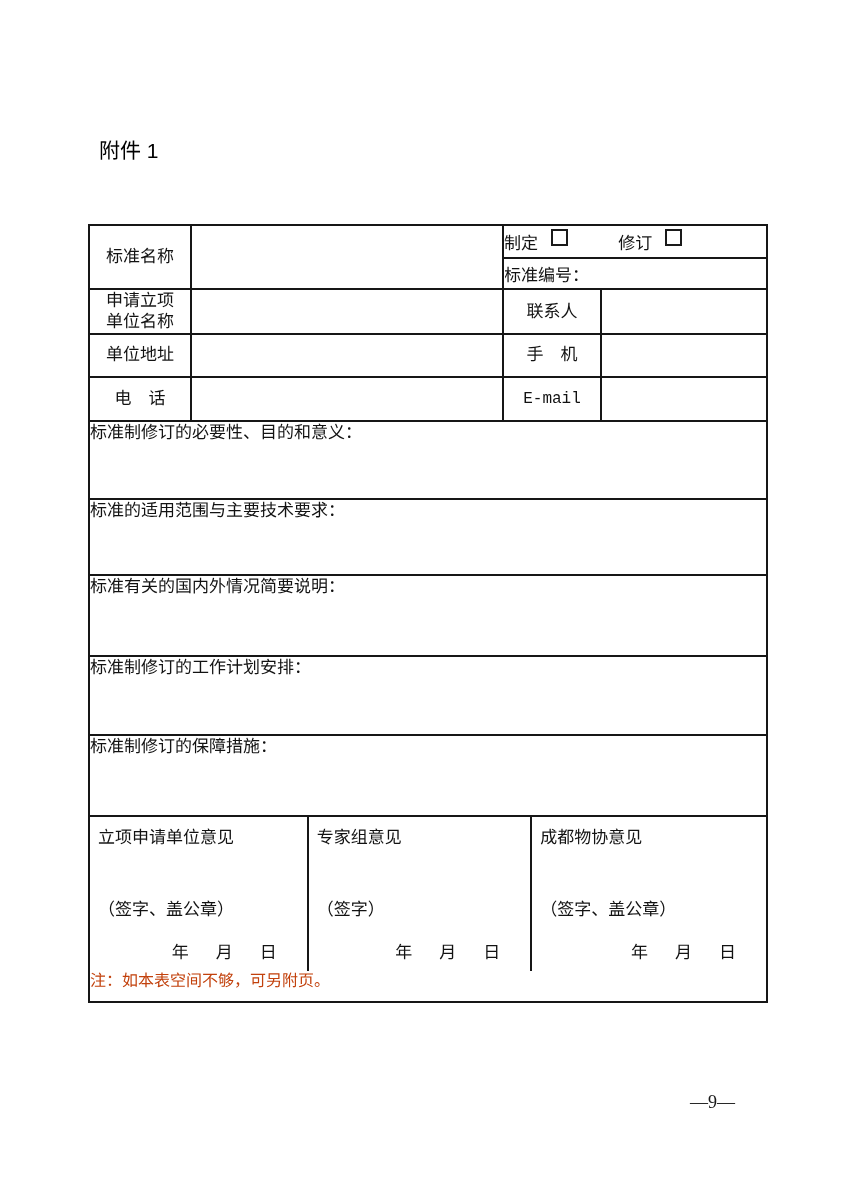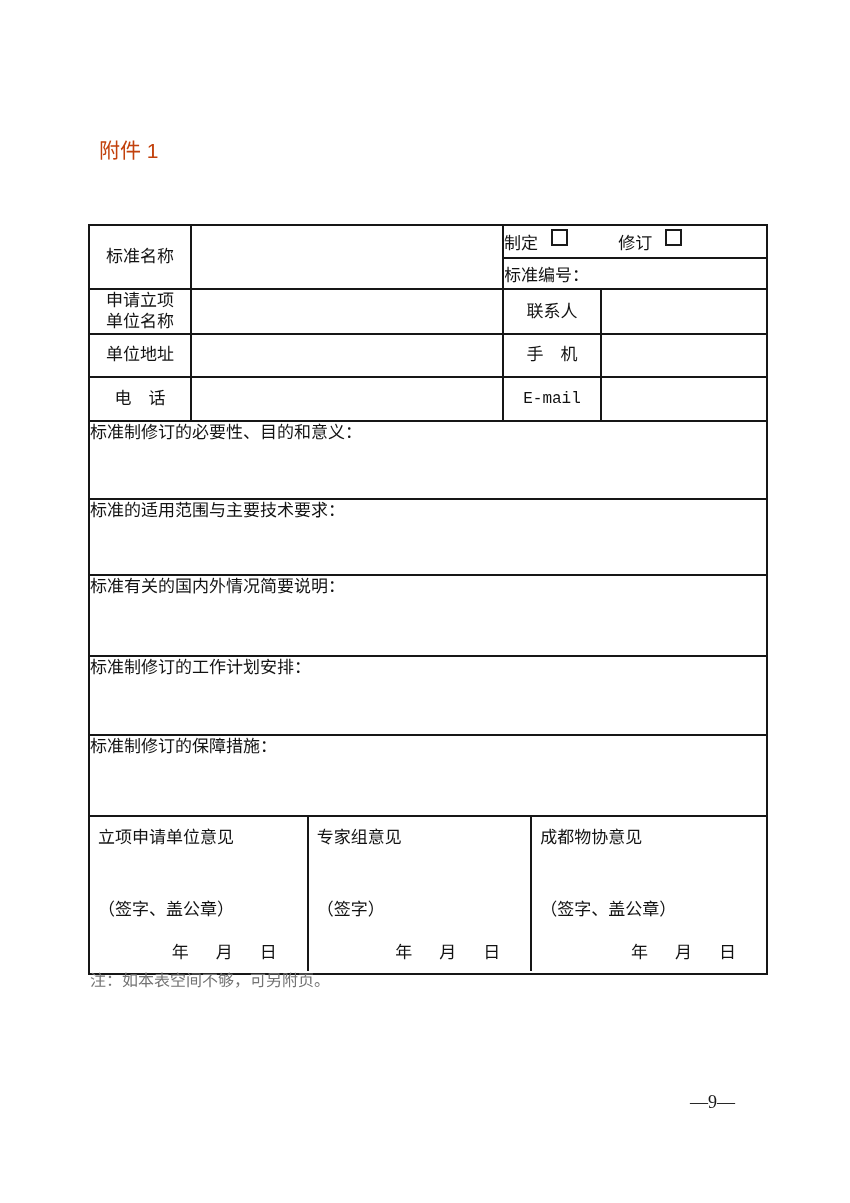"附件 1" .attachment { color: #c2410c -> #000000 }
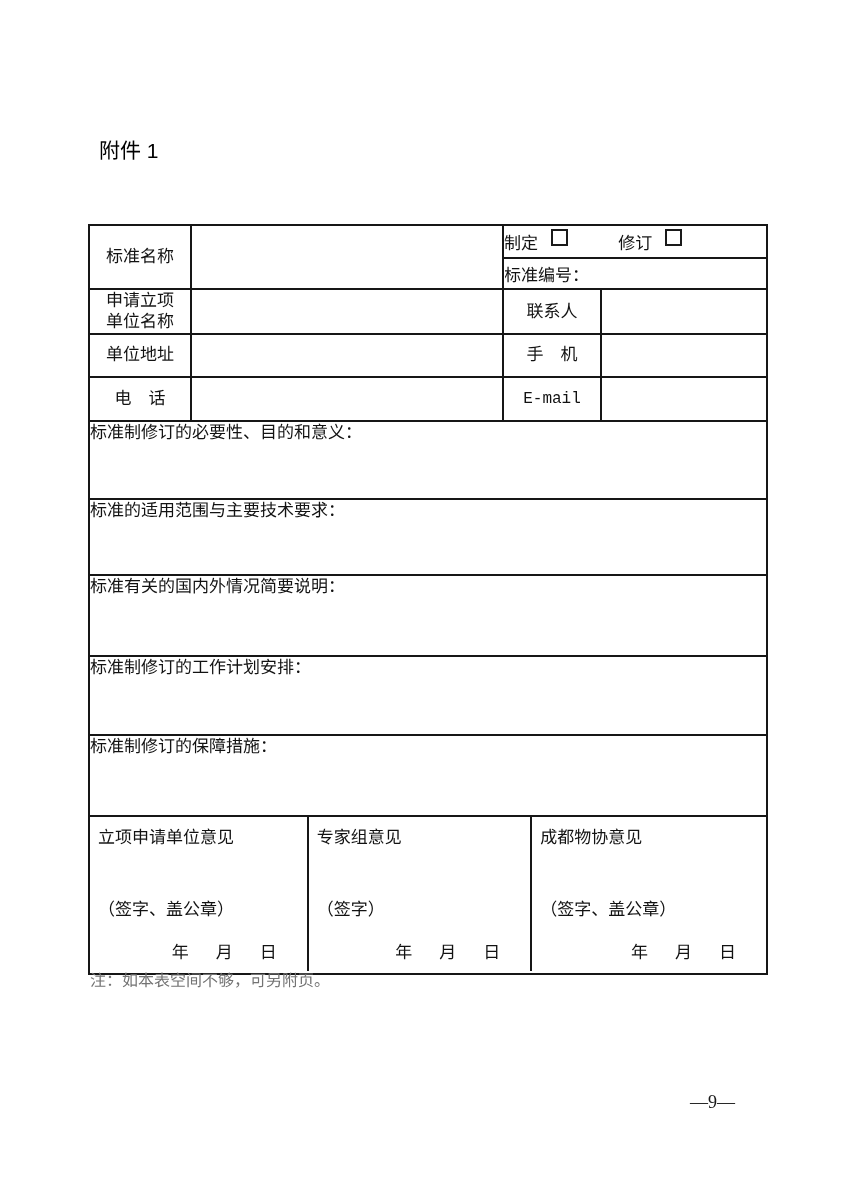"立项申请单位意见" tr { height: 158px -> 186px }
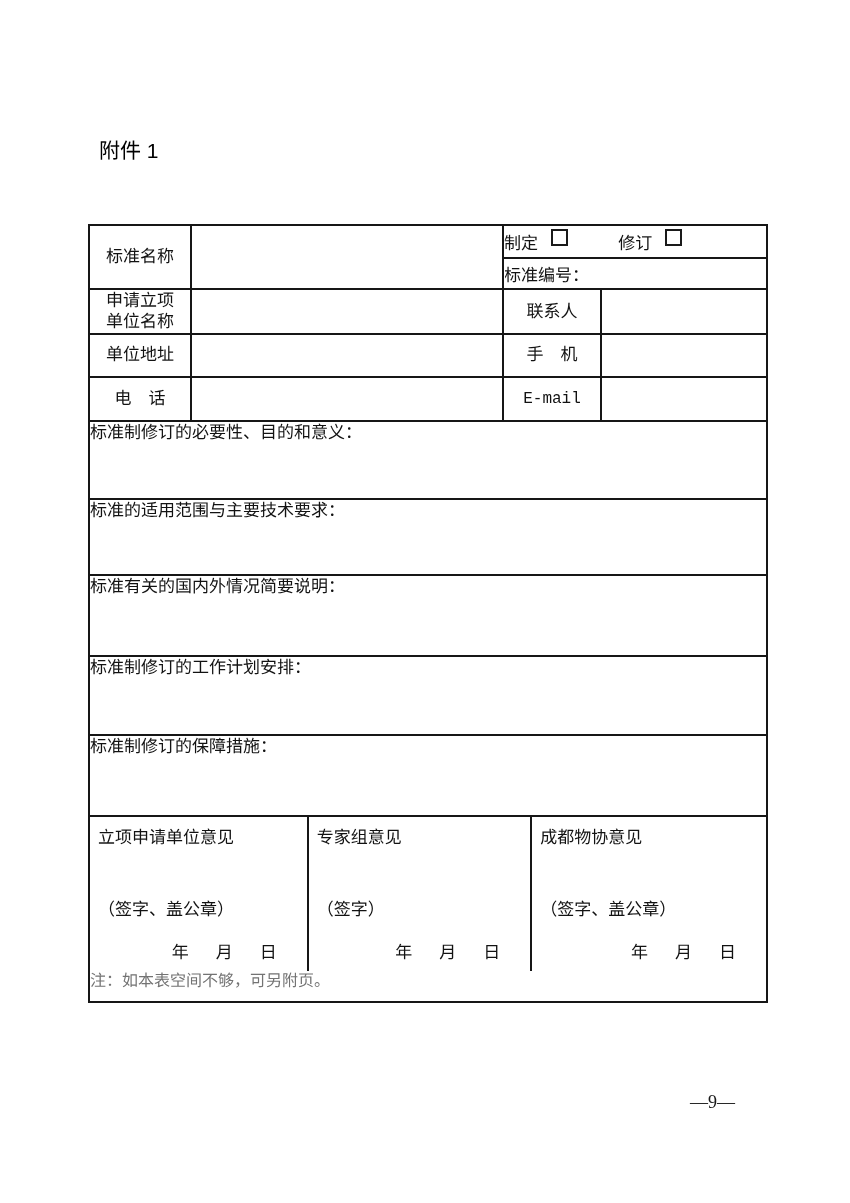"注：如本表空间不够，可另附页。" .footnote { color: #737373 -> #c2410c }
